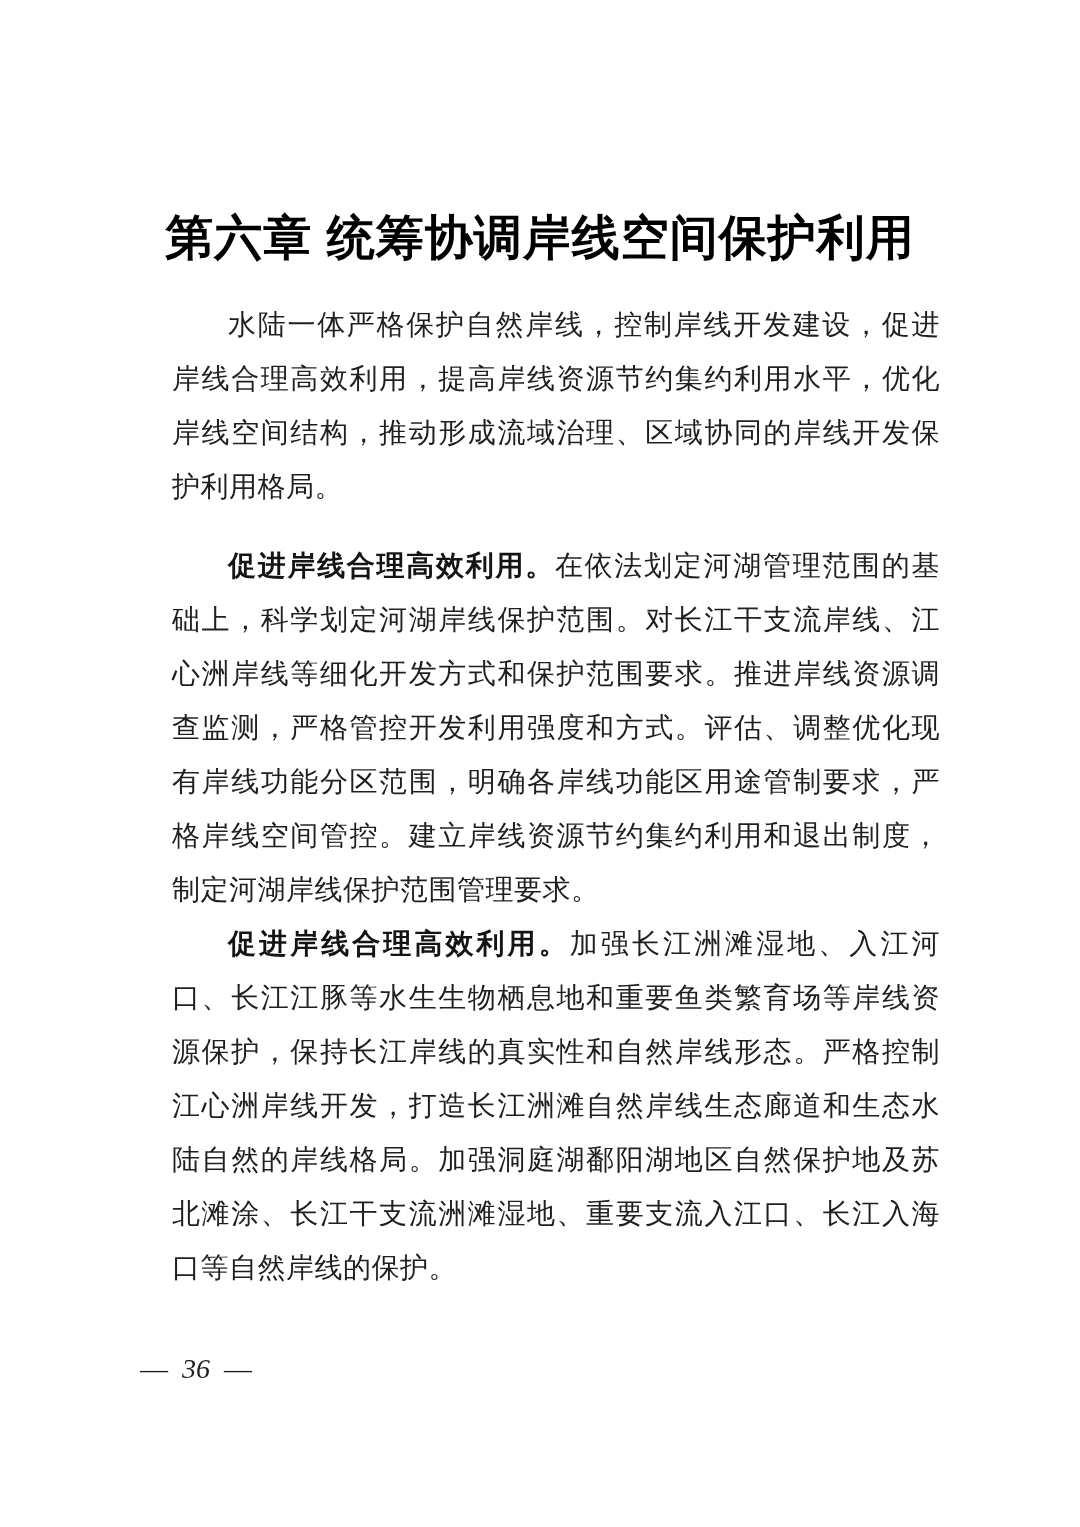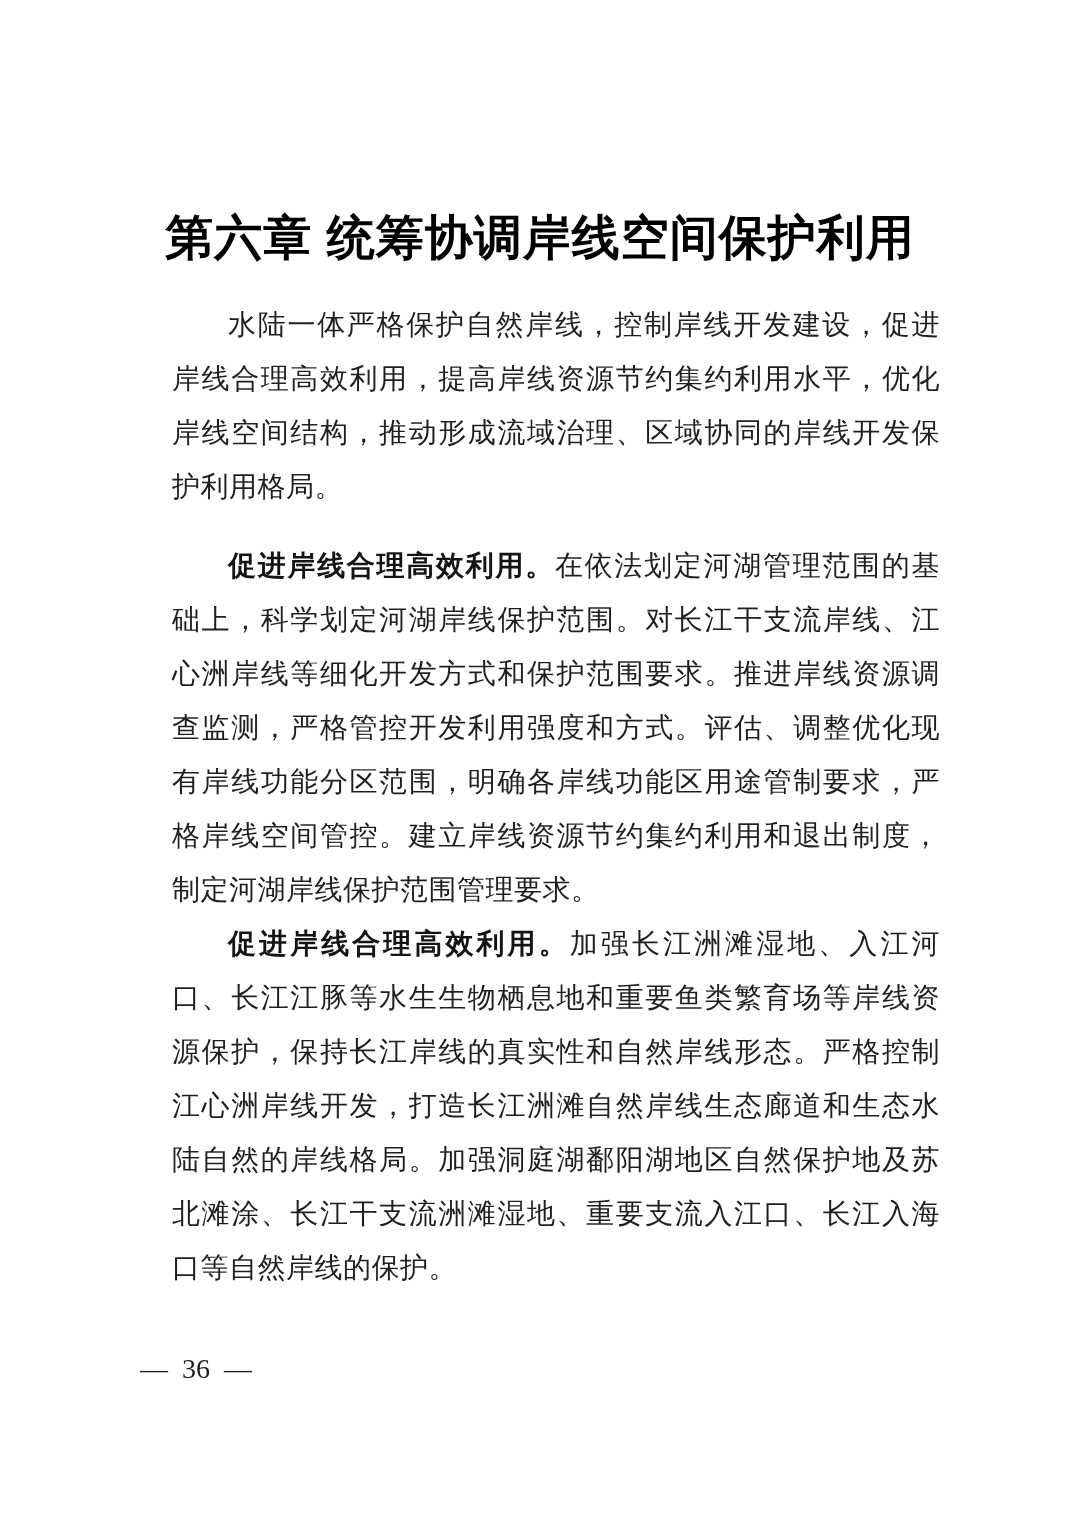"36" .footer .page-num { font-style: none -> italic }
